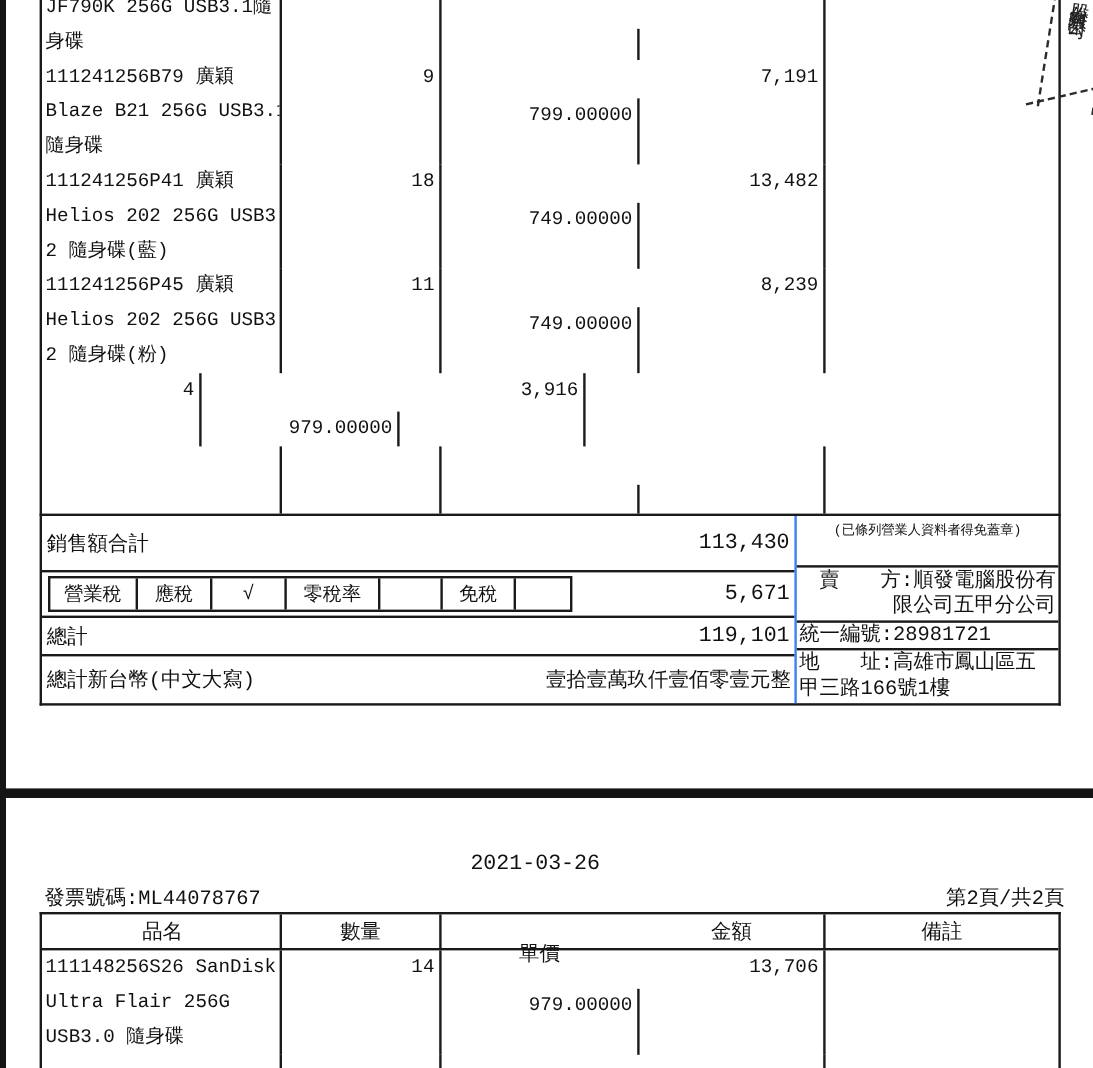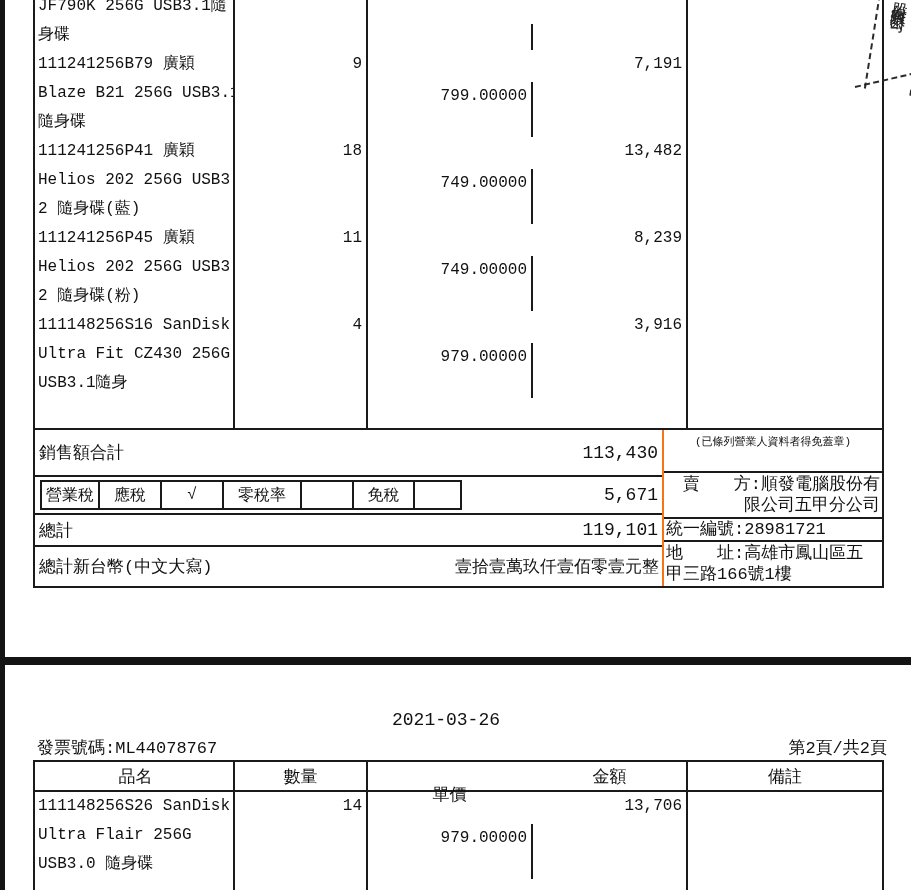"111148256S16 SanDisk" div.cell { html: <div> <div>111148256S16 SanDisk</div> <div>Ultra Fit CZ430 256G</div> <div>USB3.1隨身</div> </div> -> none }
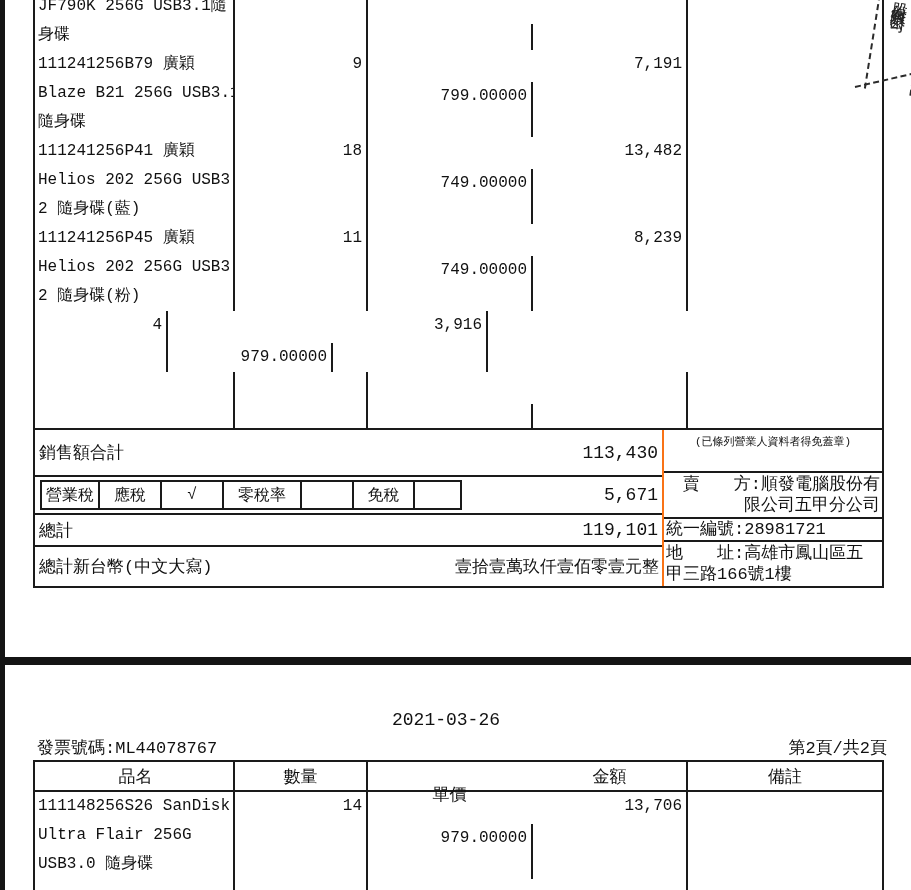"銷售額合計" .t-left { border-right: 2px solid #f97316 -> 2px solid #3b82f6 }
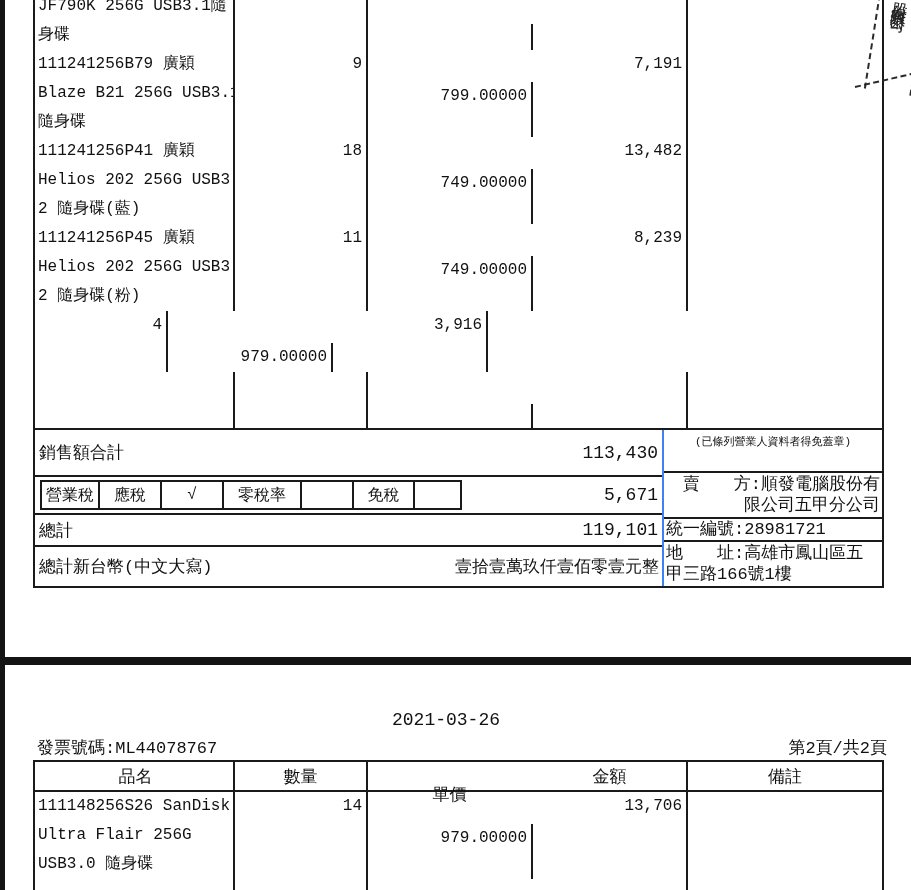"營業稅" .tc1 { width: 58px -> 73px }
